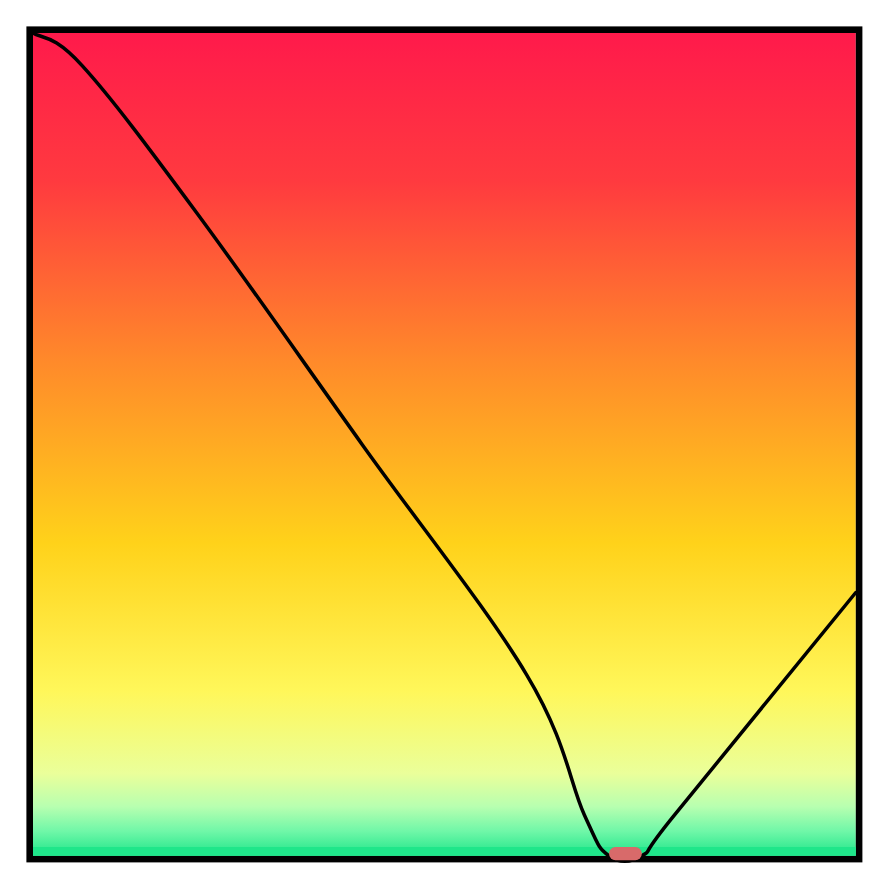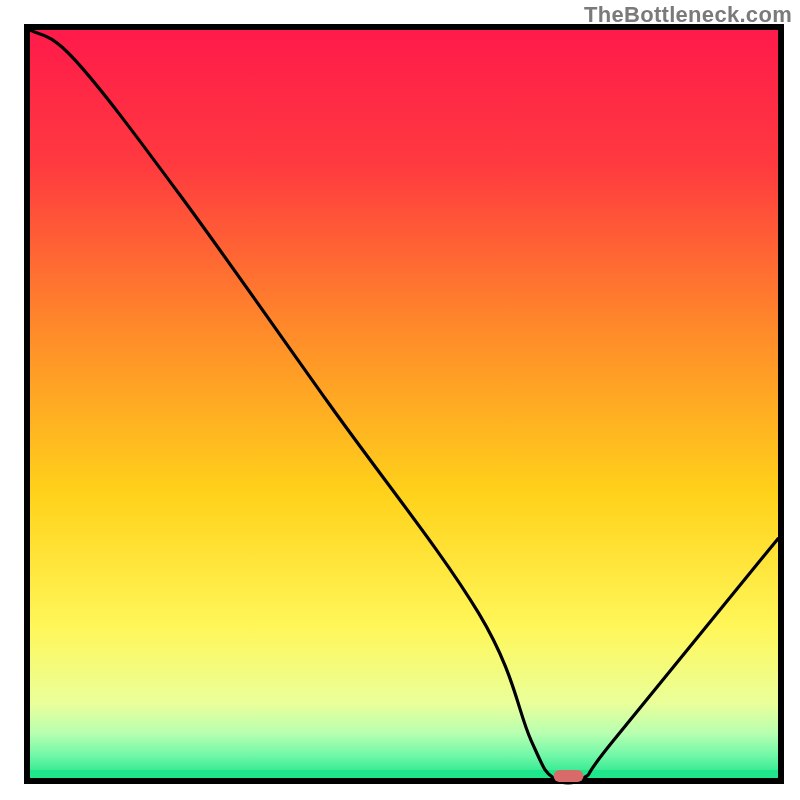"TheBottleneck.com" div.watermark { html: <div>TheBottleneck.com</div> -> none }
